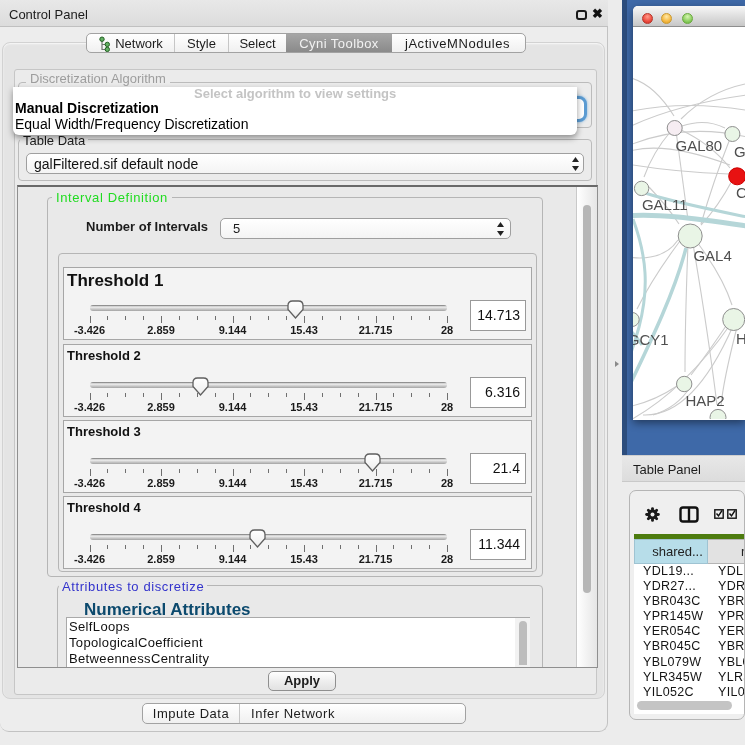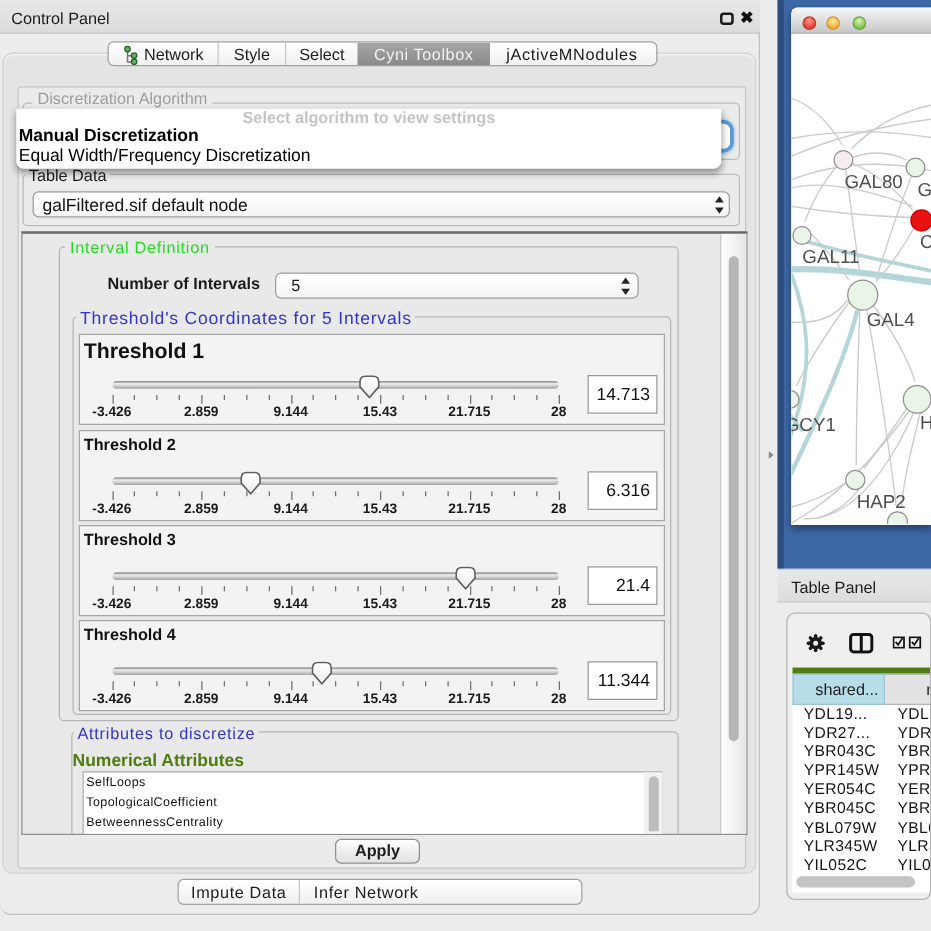"Threshold's Coordinates for 5 Intervals" div.abs { html: <div>Threshold's Coordinates for 5 Intervals</div> -> none }
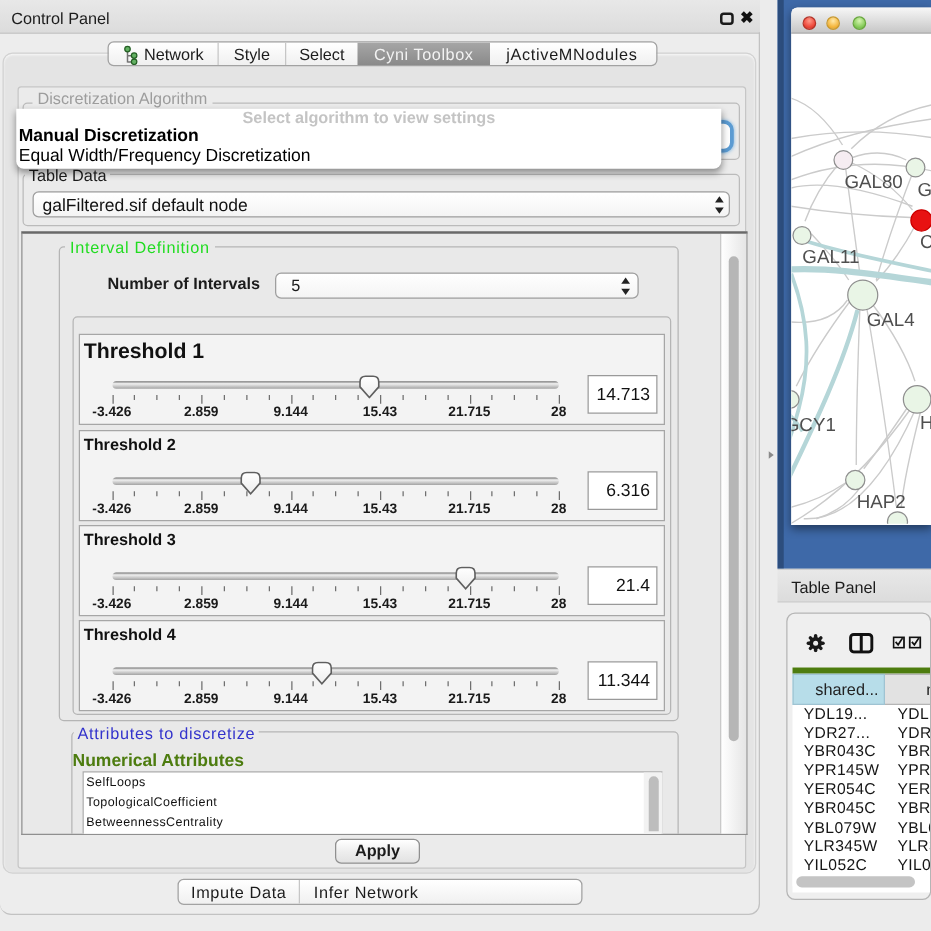"Numerical Attributes" div.abs { color: #4d7c0f -> #0c4a6e; font-size: 14px -> 17px; padding-left: none -> 26px }
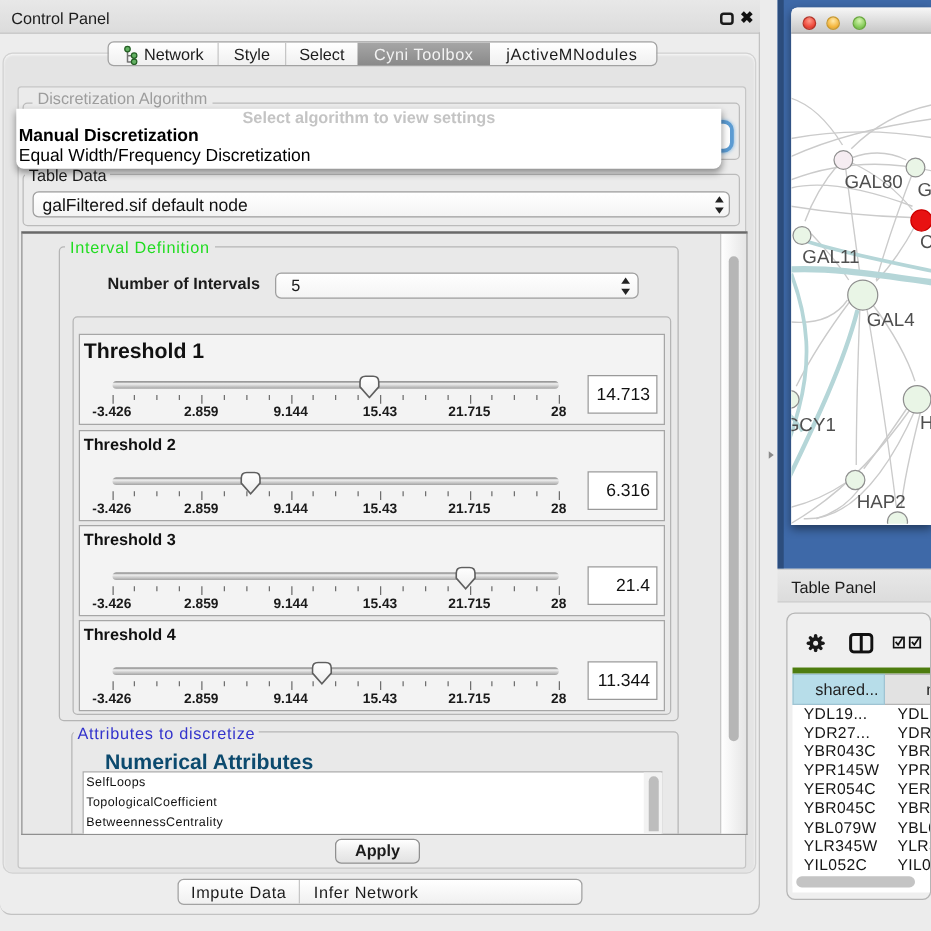"SelfLoops" div.abs { font-size: 10px -> 13px }
